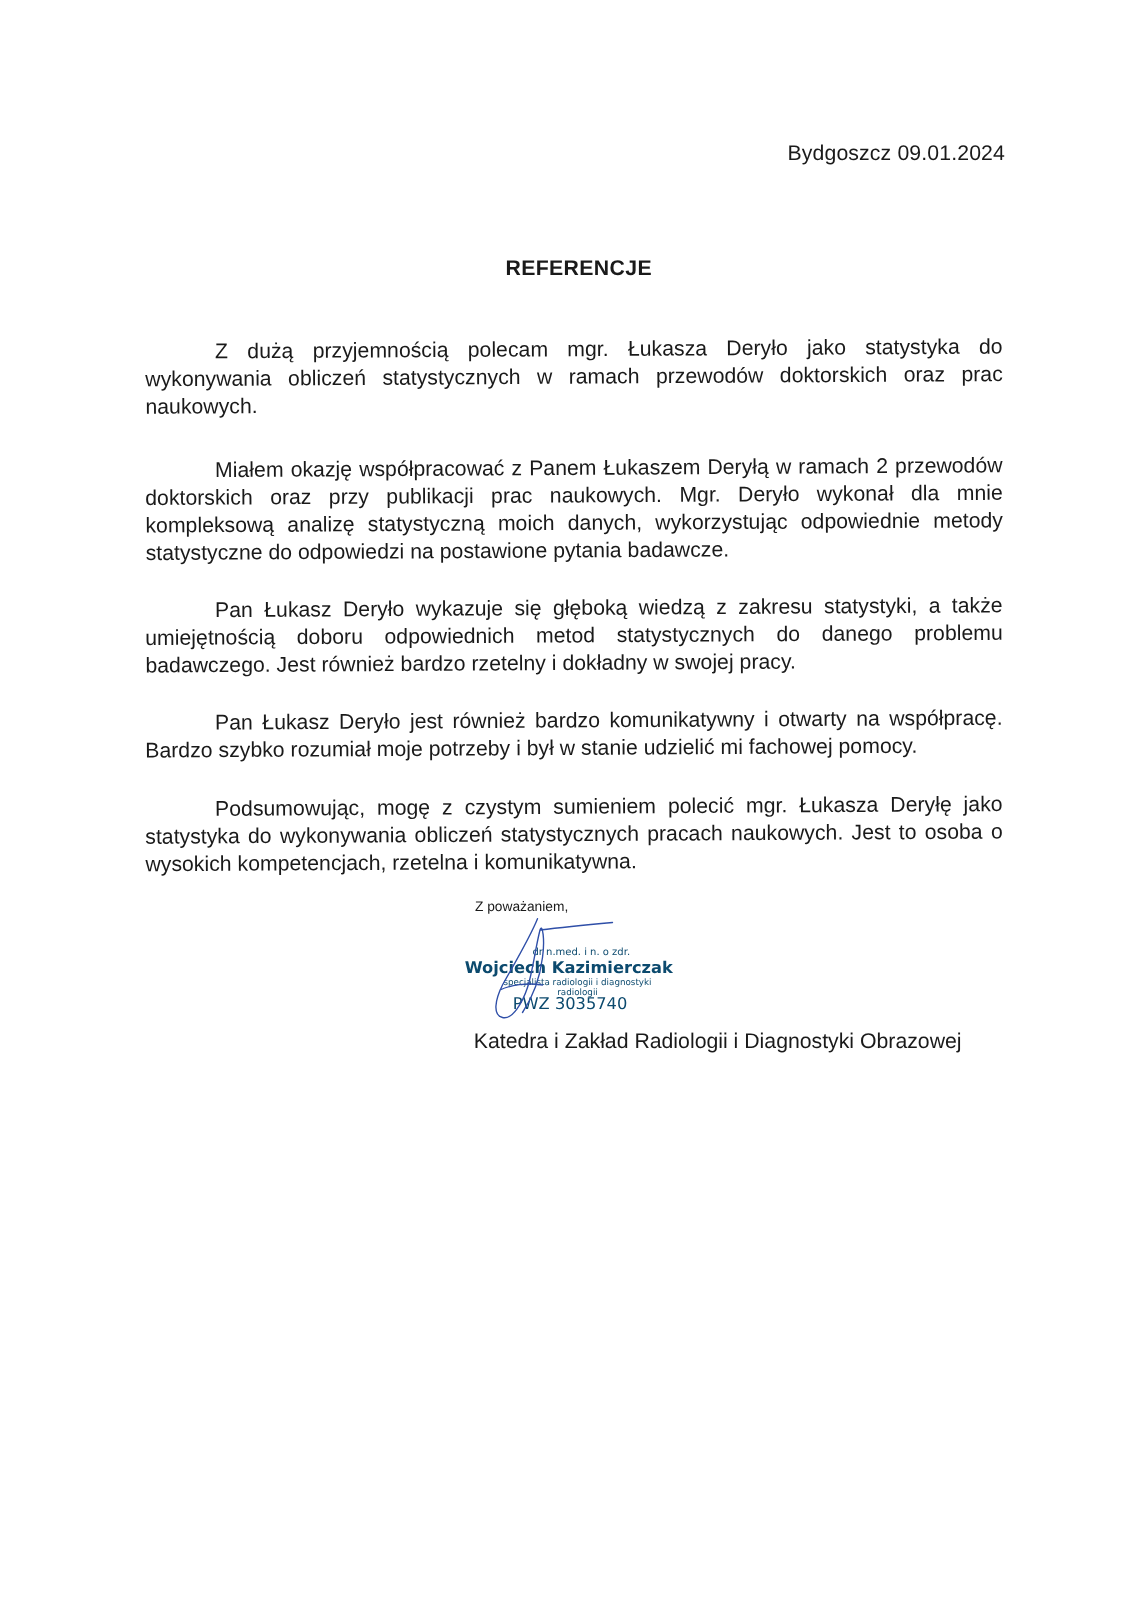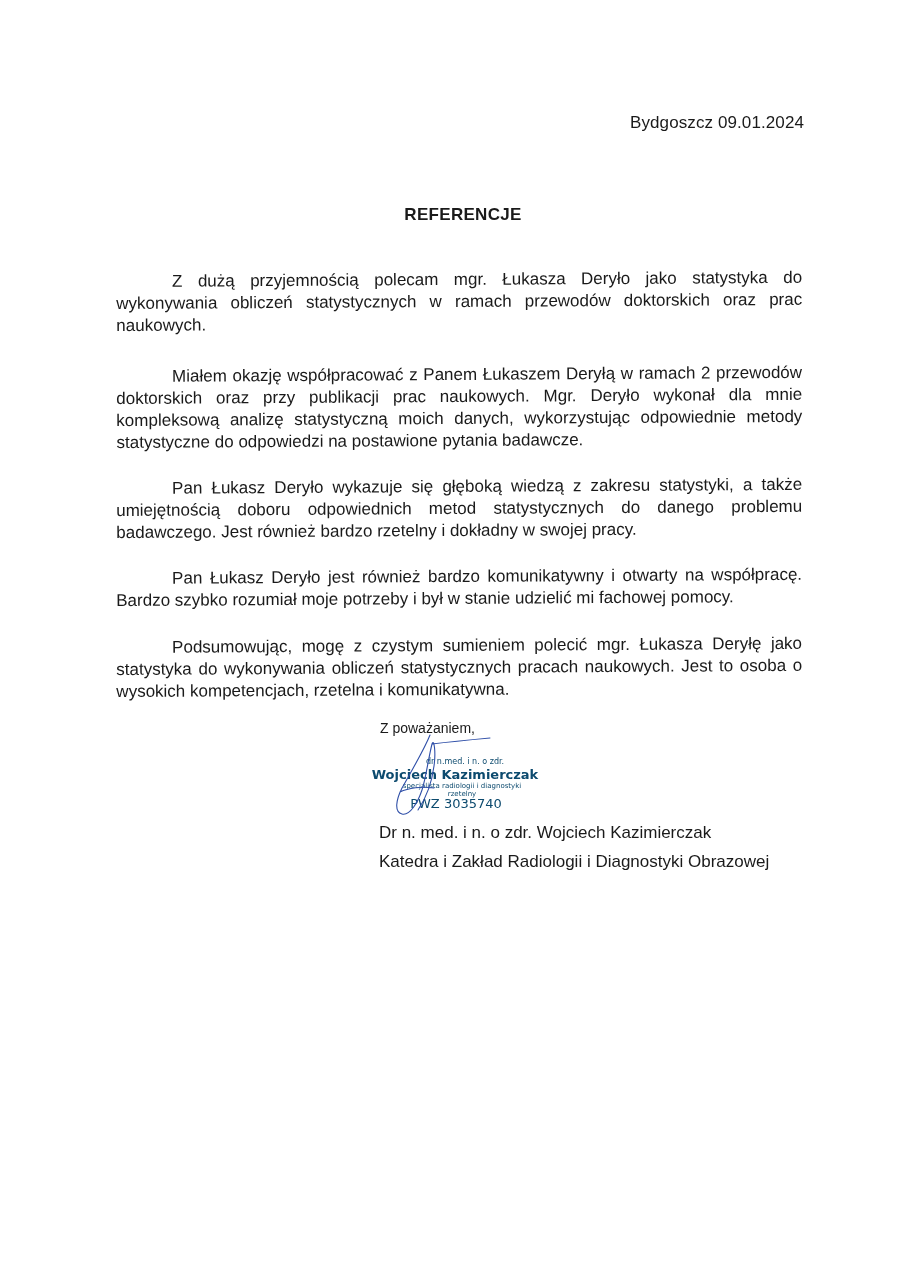"Z poważaniem," .closing { font-size: 14px -> 11px }
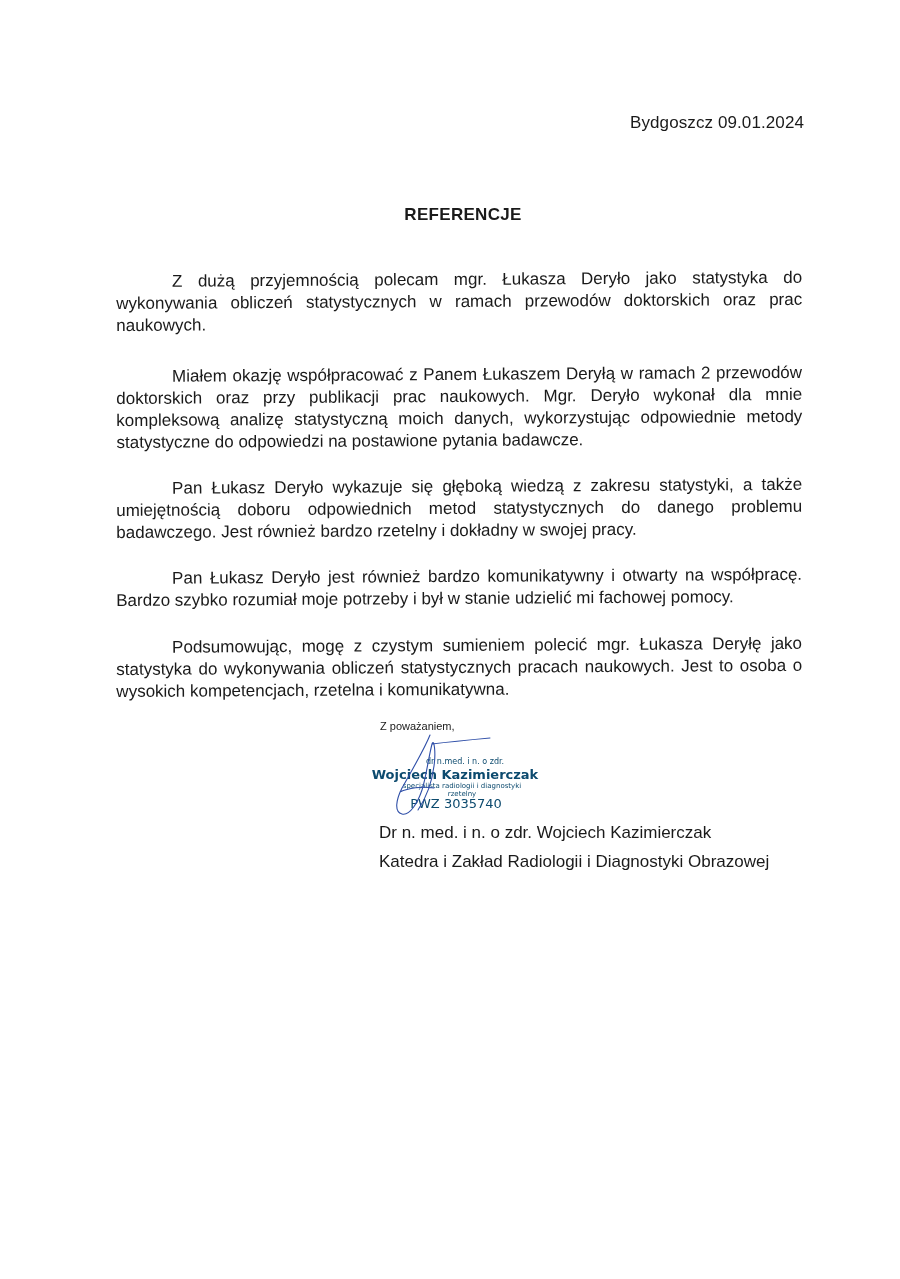"rzetelny" div.st4 { text: rzetelny -> radiologii }
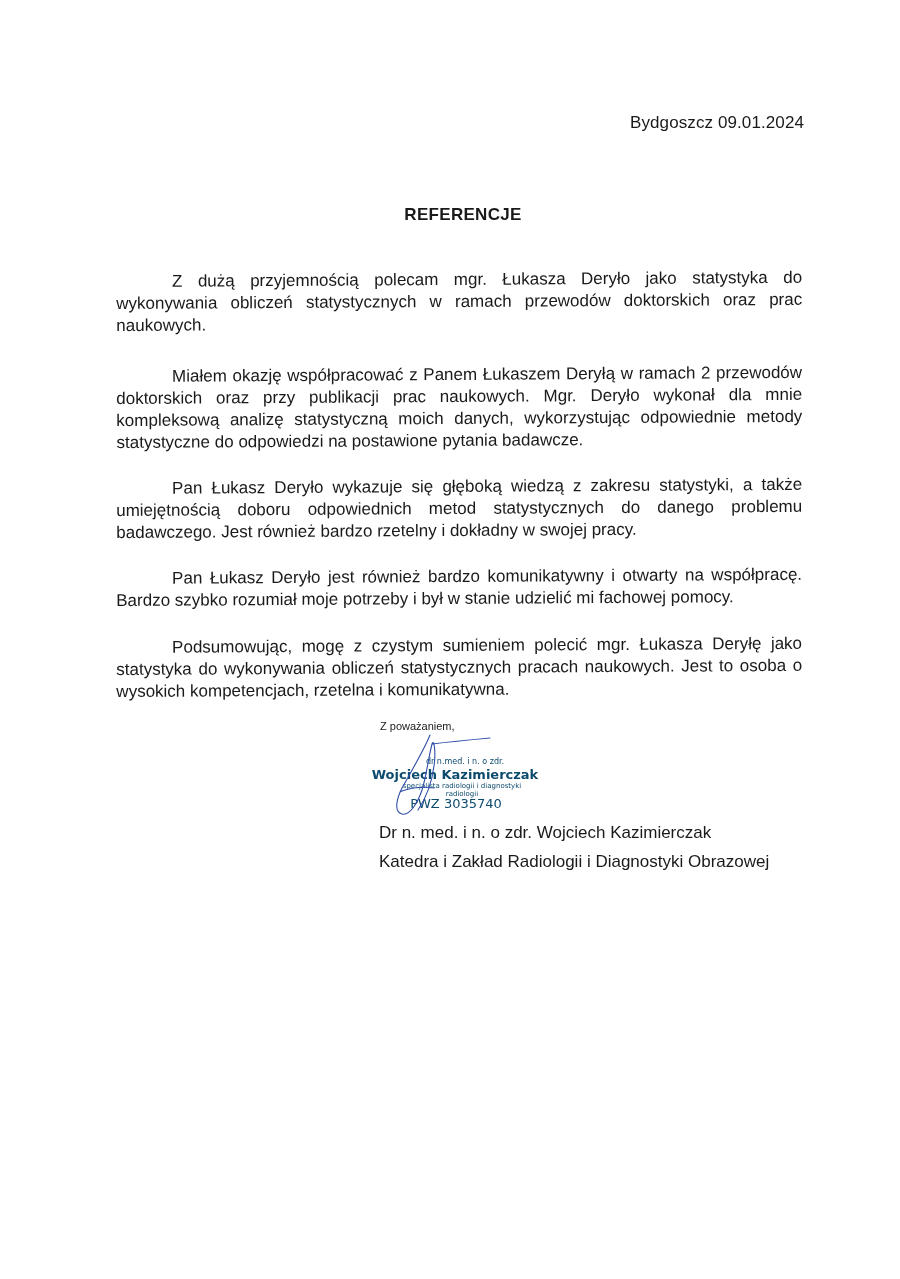"Dr n. med. i n." div { html: <div>Dr n. med. i n. o zdr. Wojciech Kazimierczak</div> -> none }
